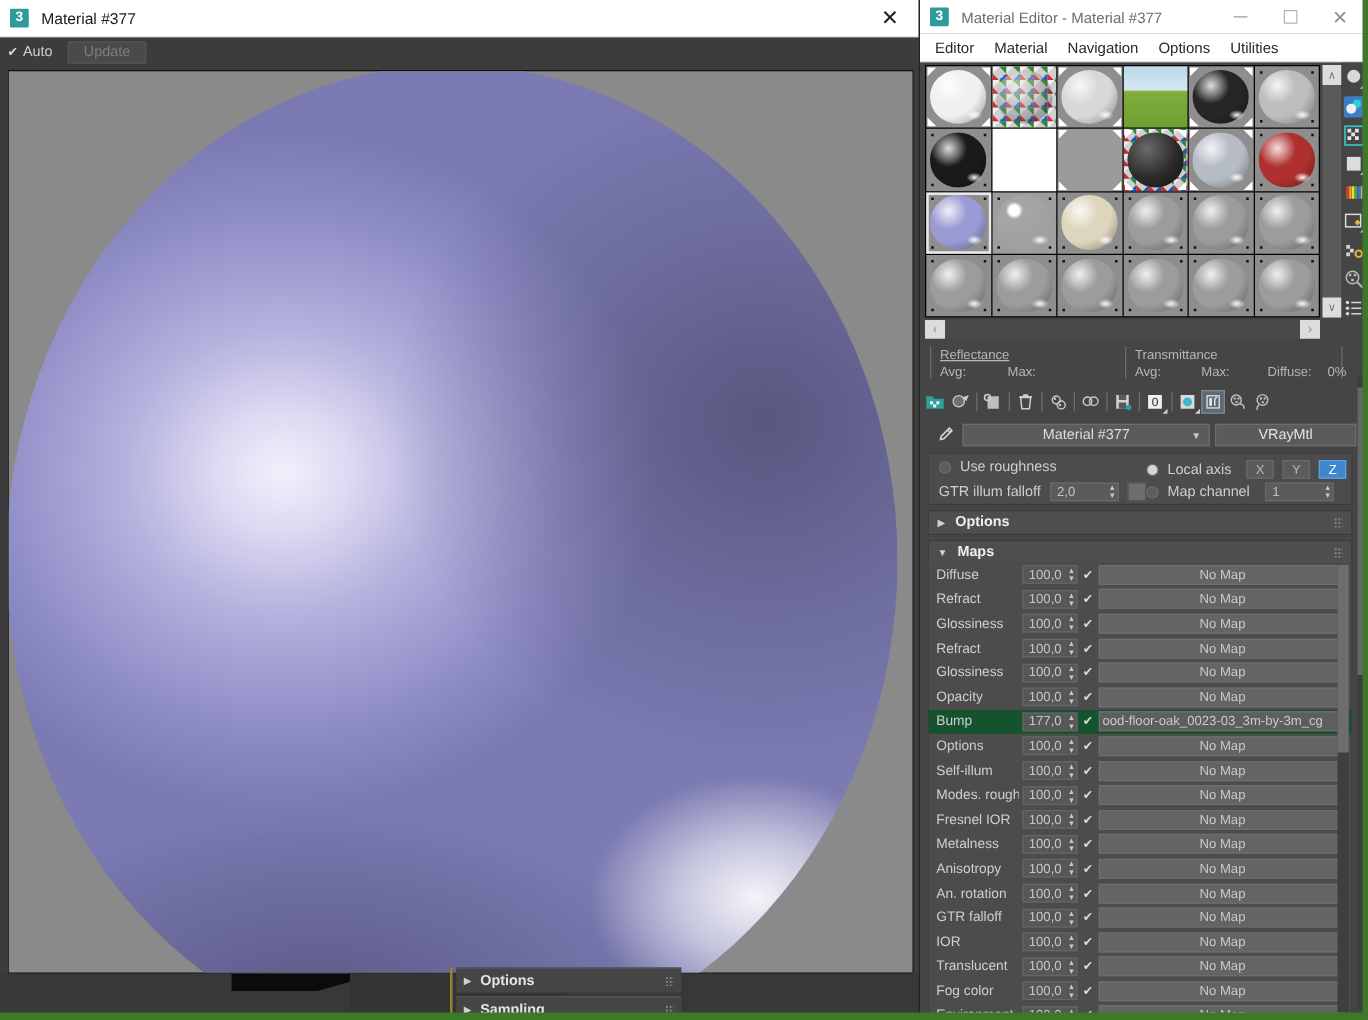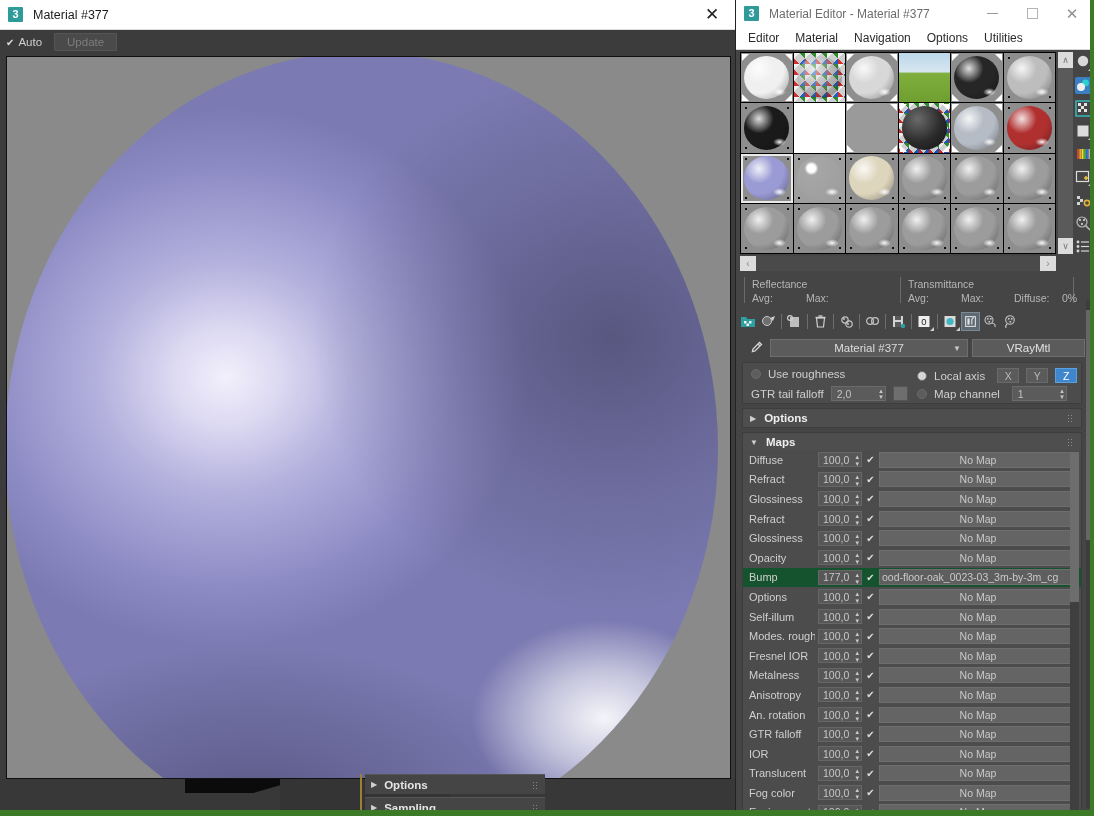"Reflectance" span.lb { text-decoration: none -> underline }
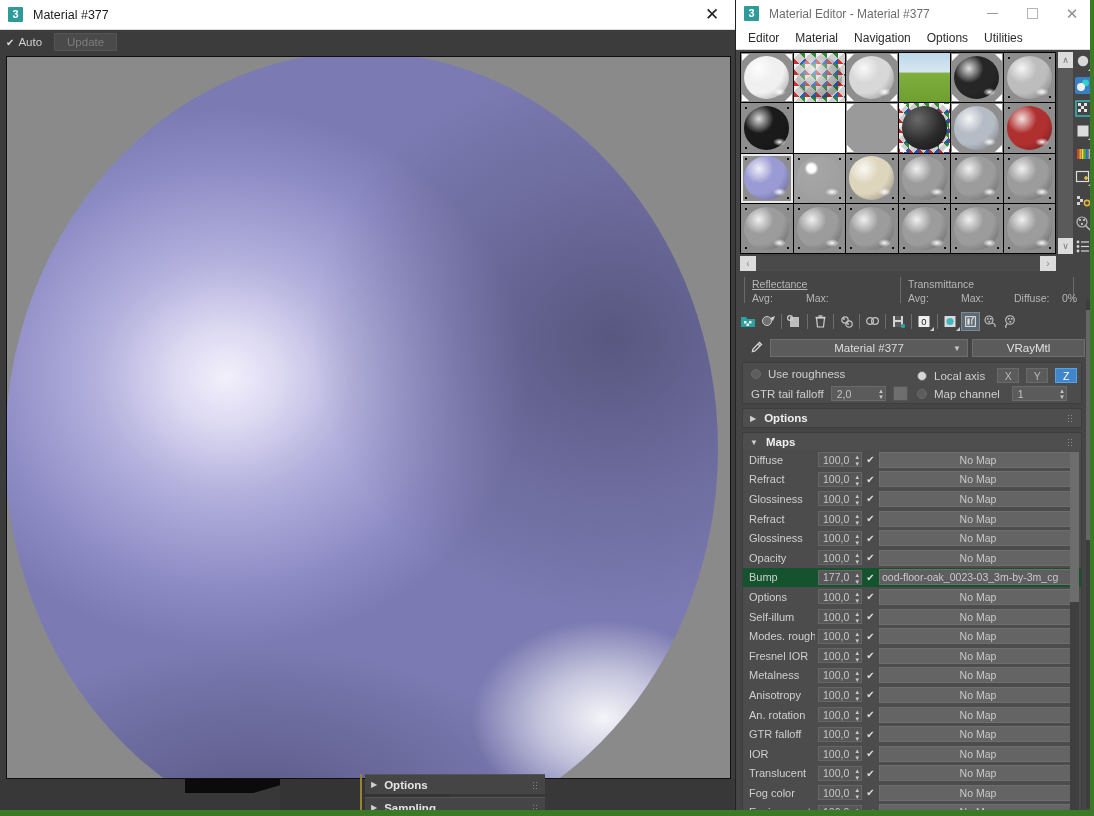"GTR tail falloff" span { text: tail -> illum }
